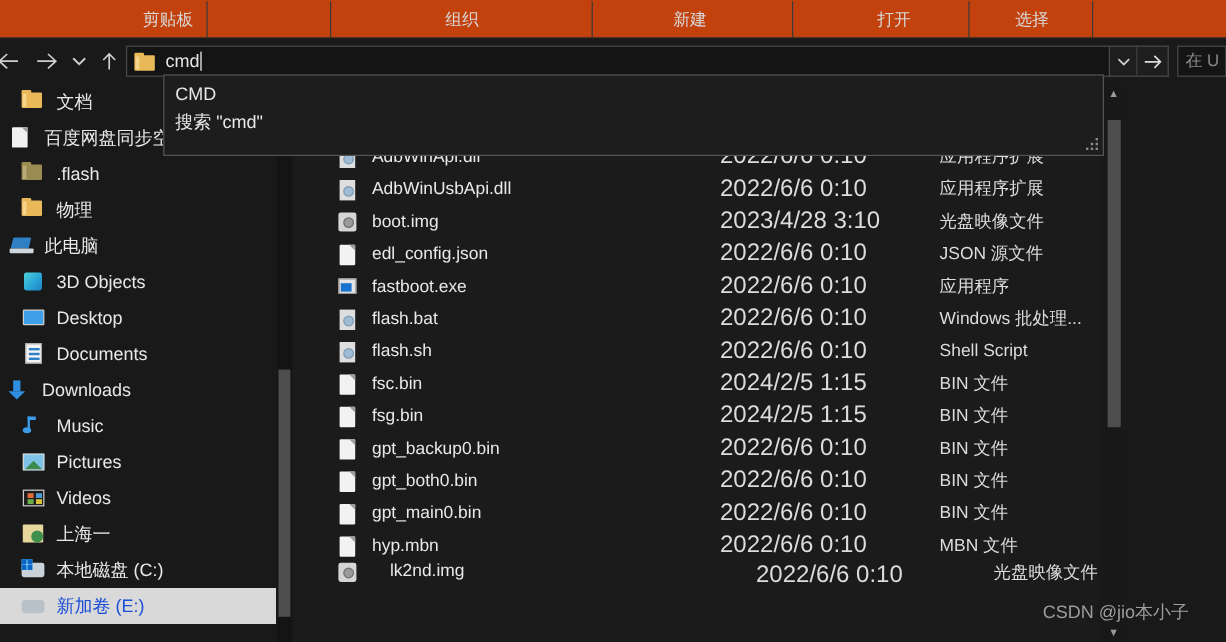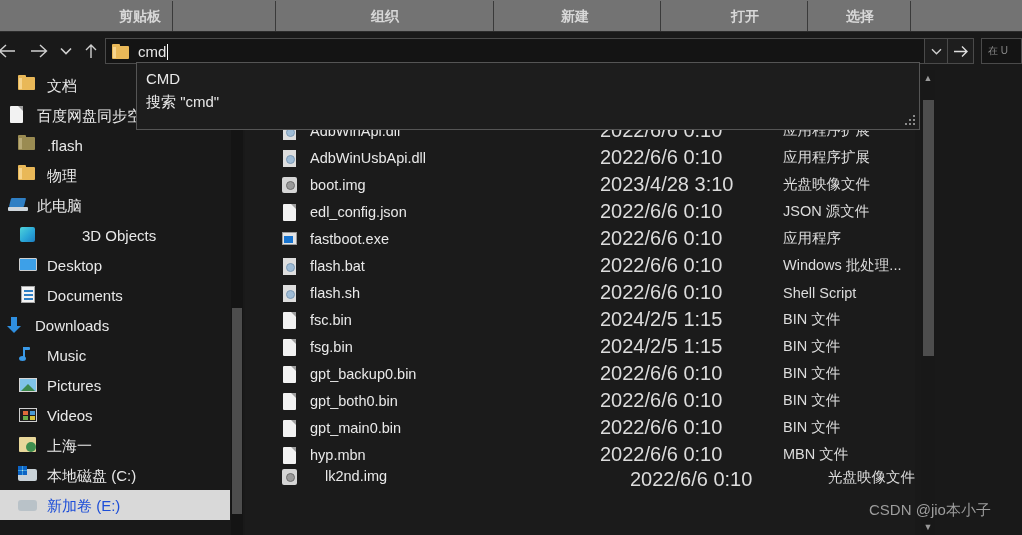"剪贴板" .ribbon { background: #737373 -> #c2410c; font-weight: bold -> none }
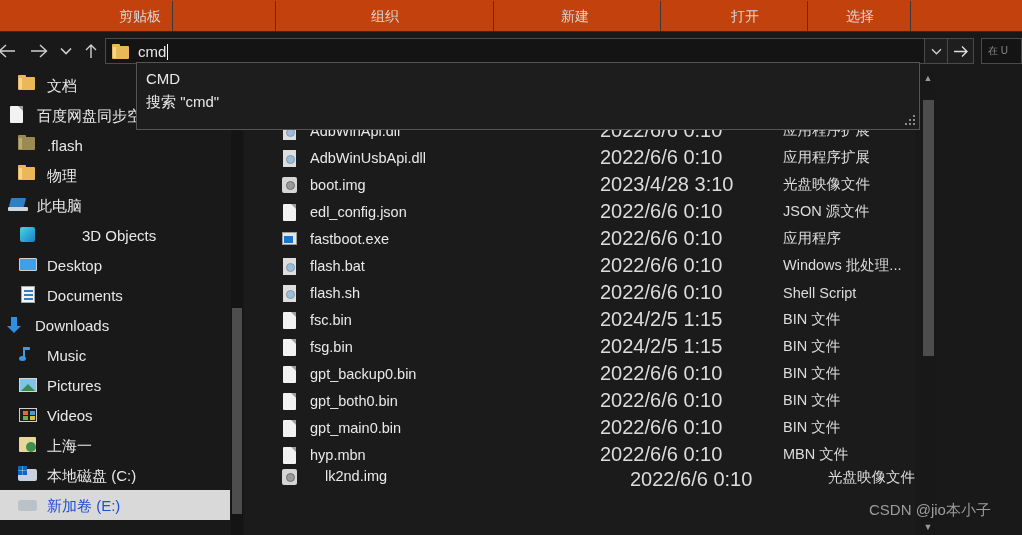"在 U" .searchbox span { font-size: 10px -> 14px }
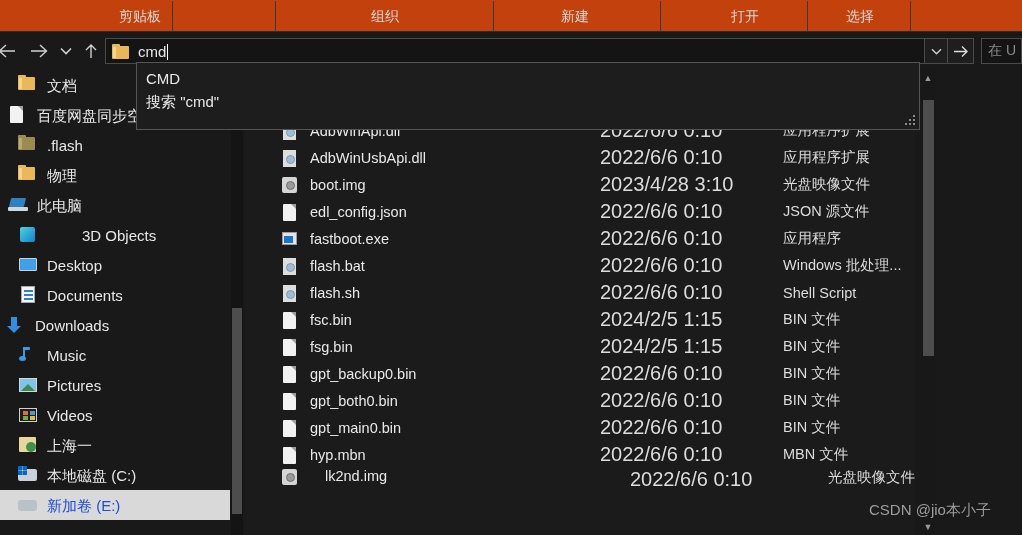"3D Objects" div.side-item { gap: 35px -> none }
